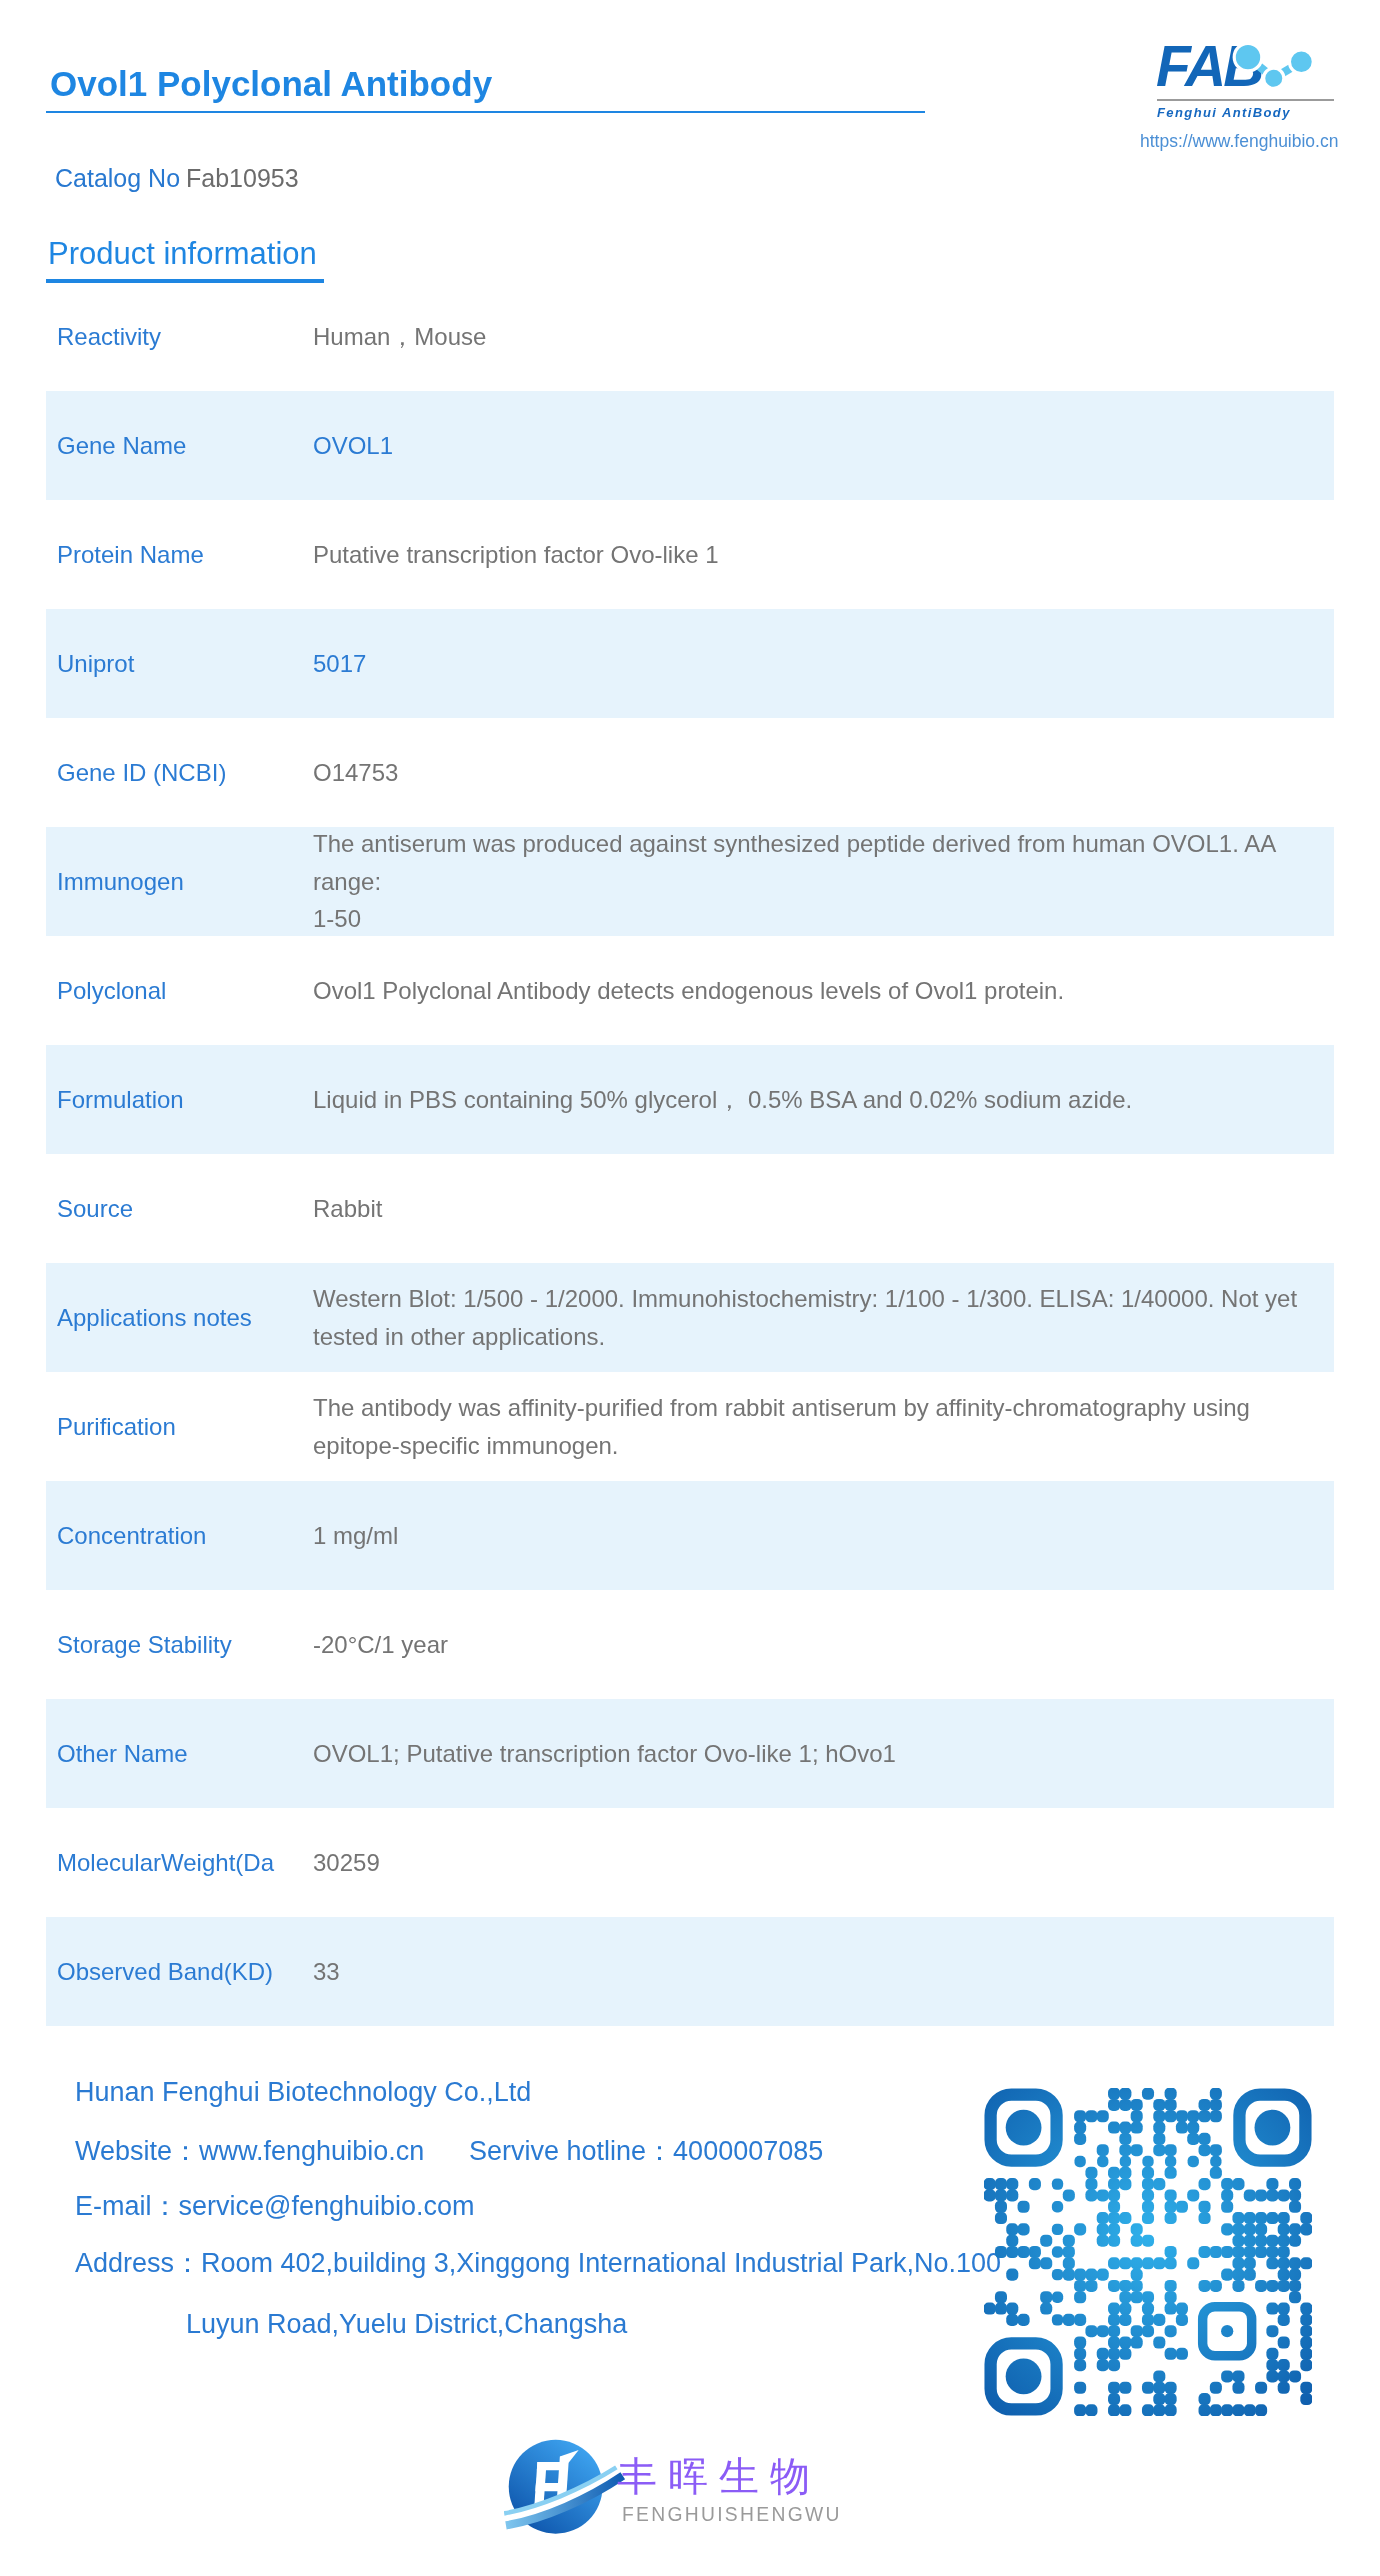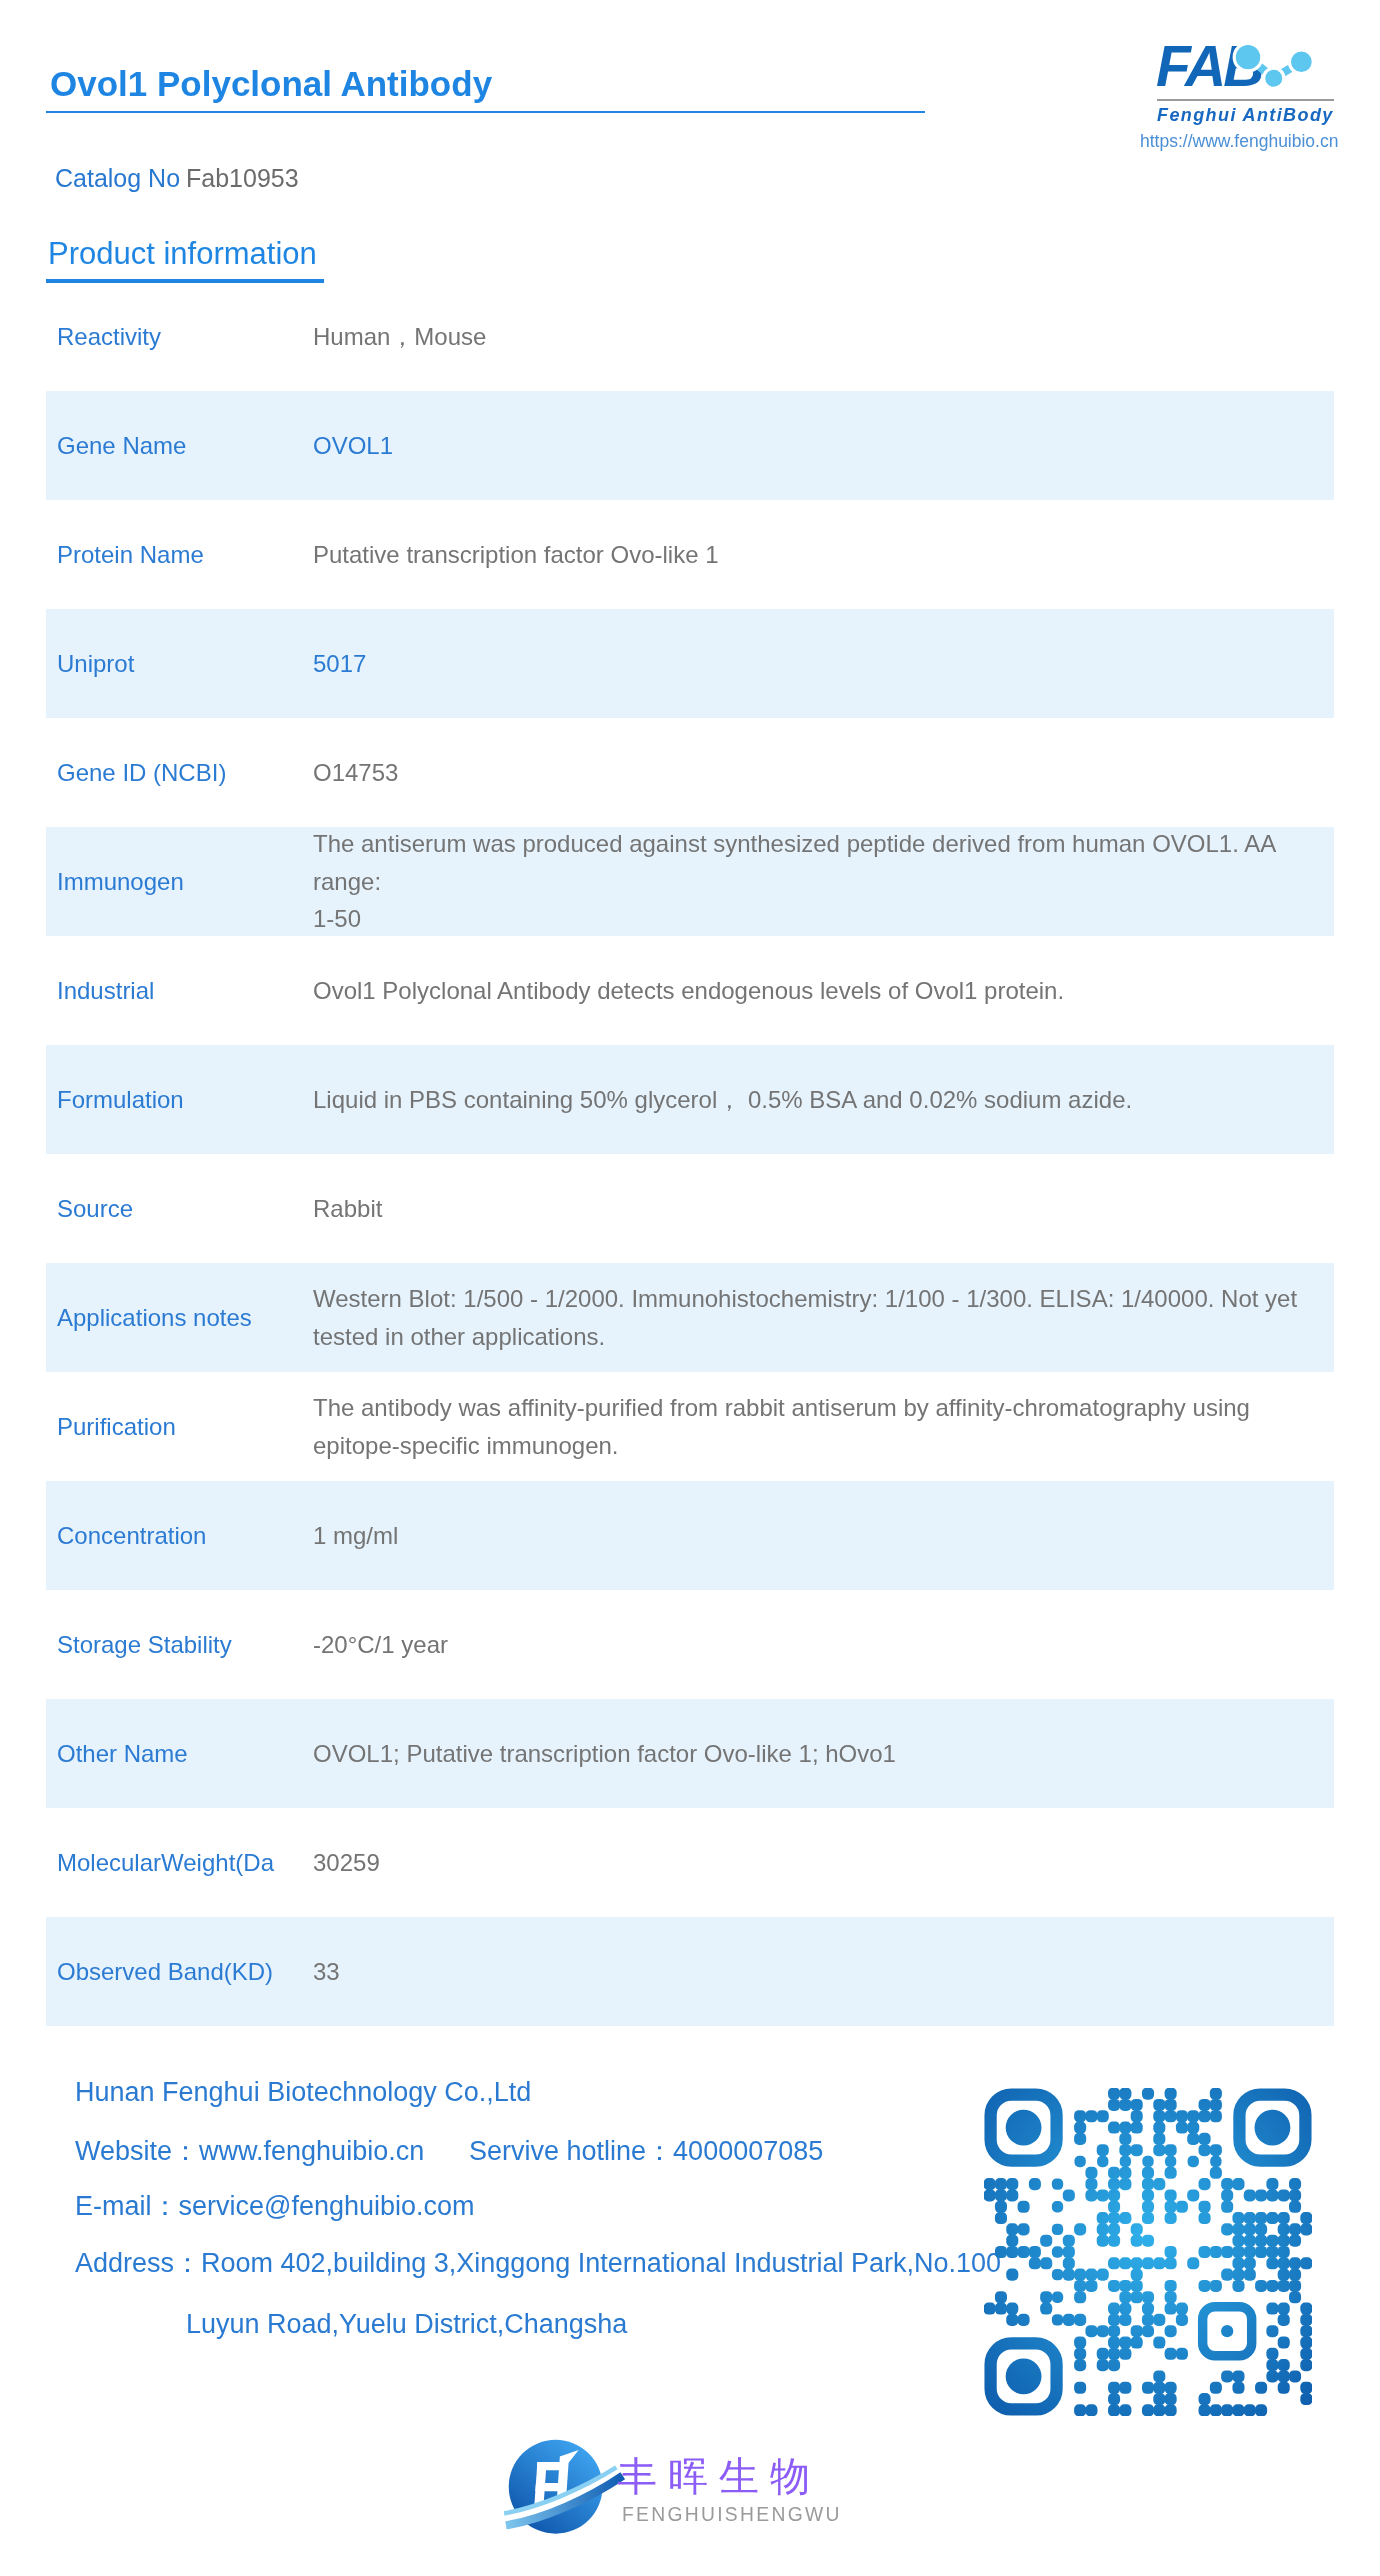"Fenghui AntiBody" #fab-brand { font-size: 18px -> 13px }
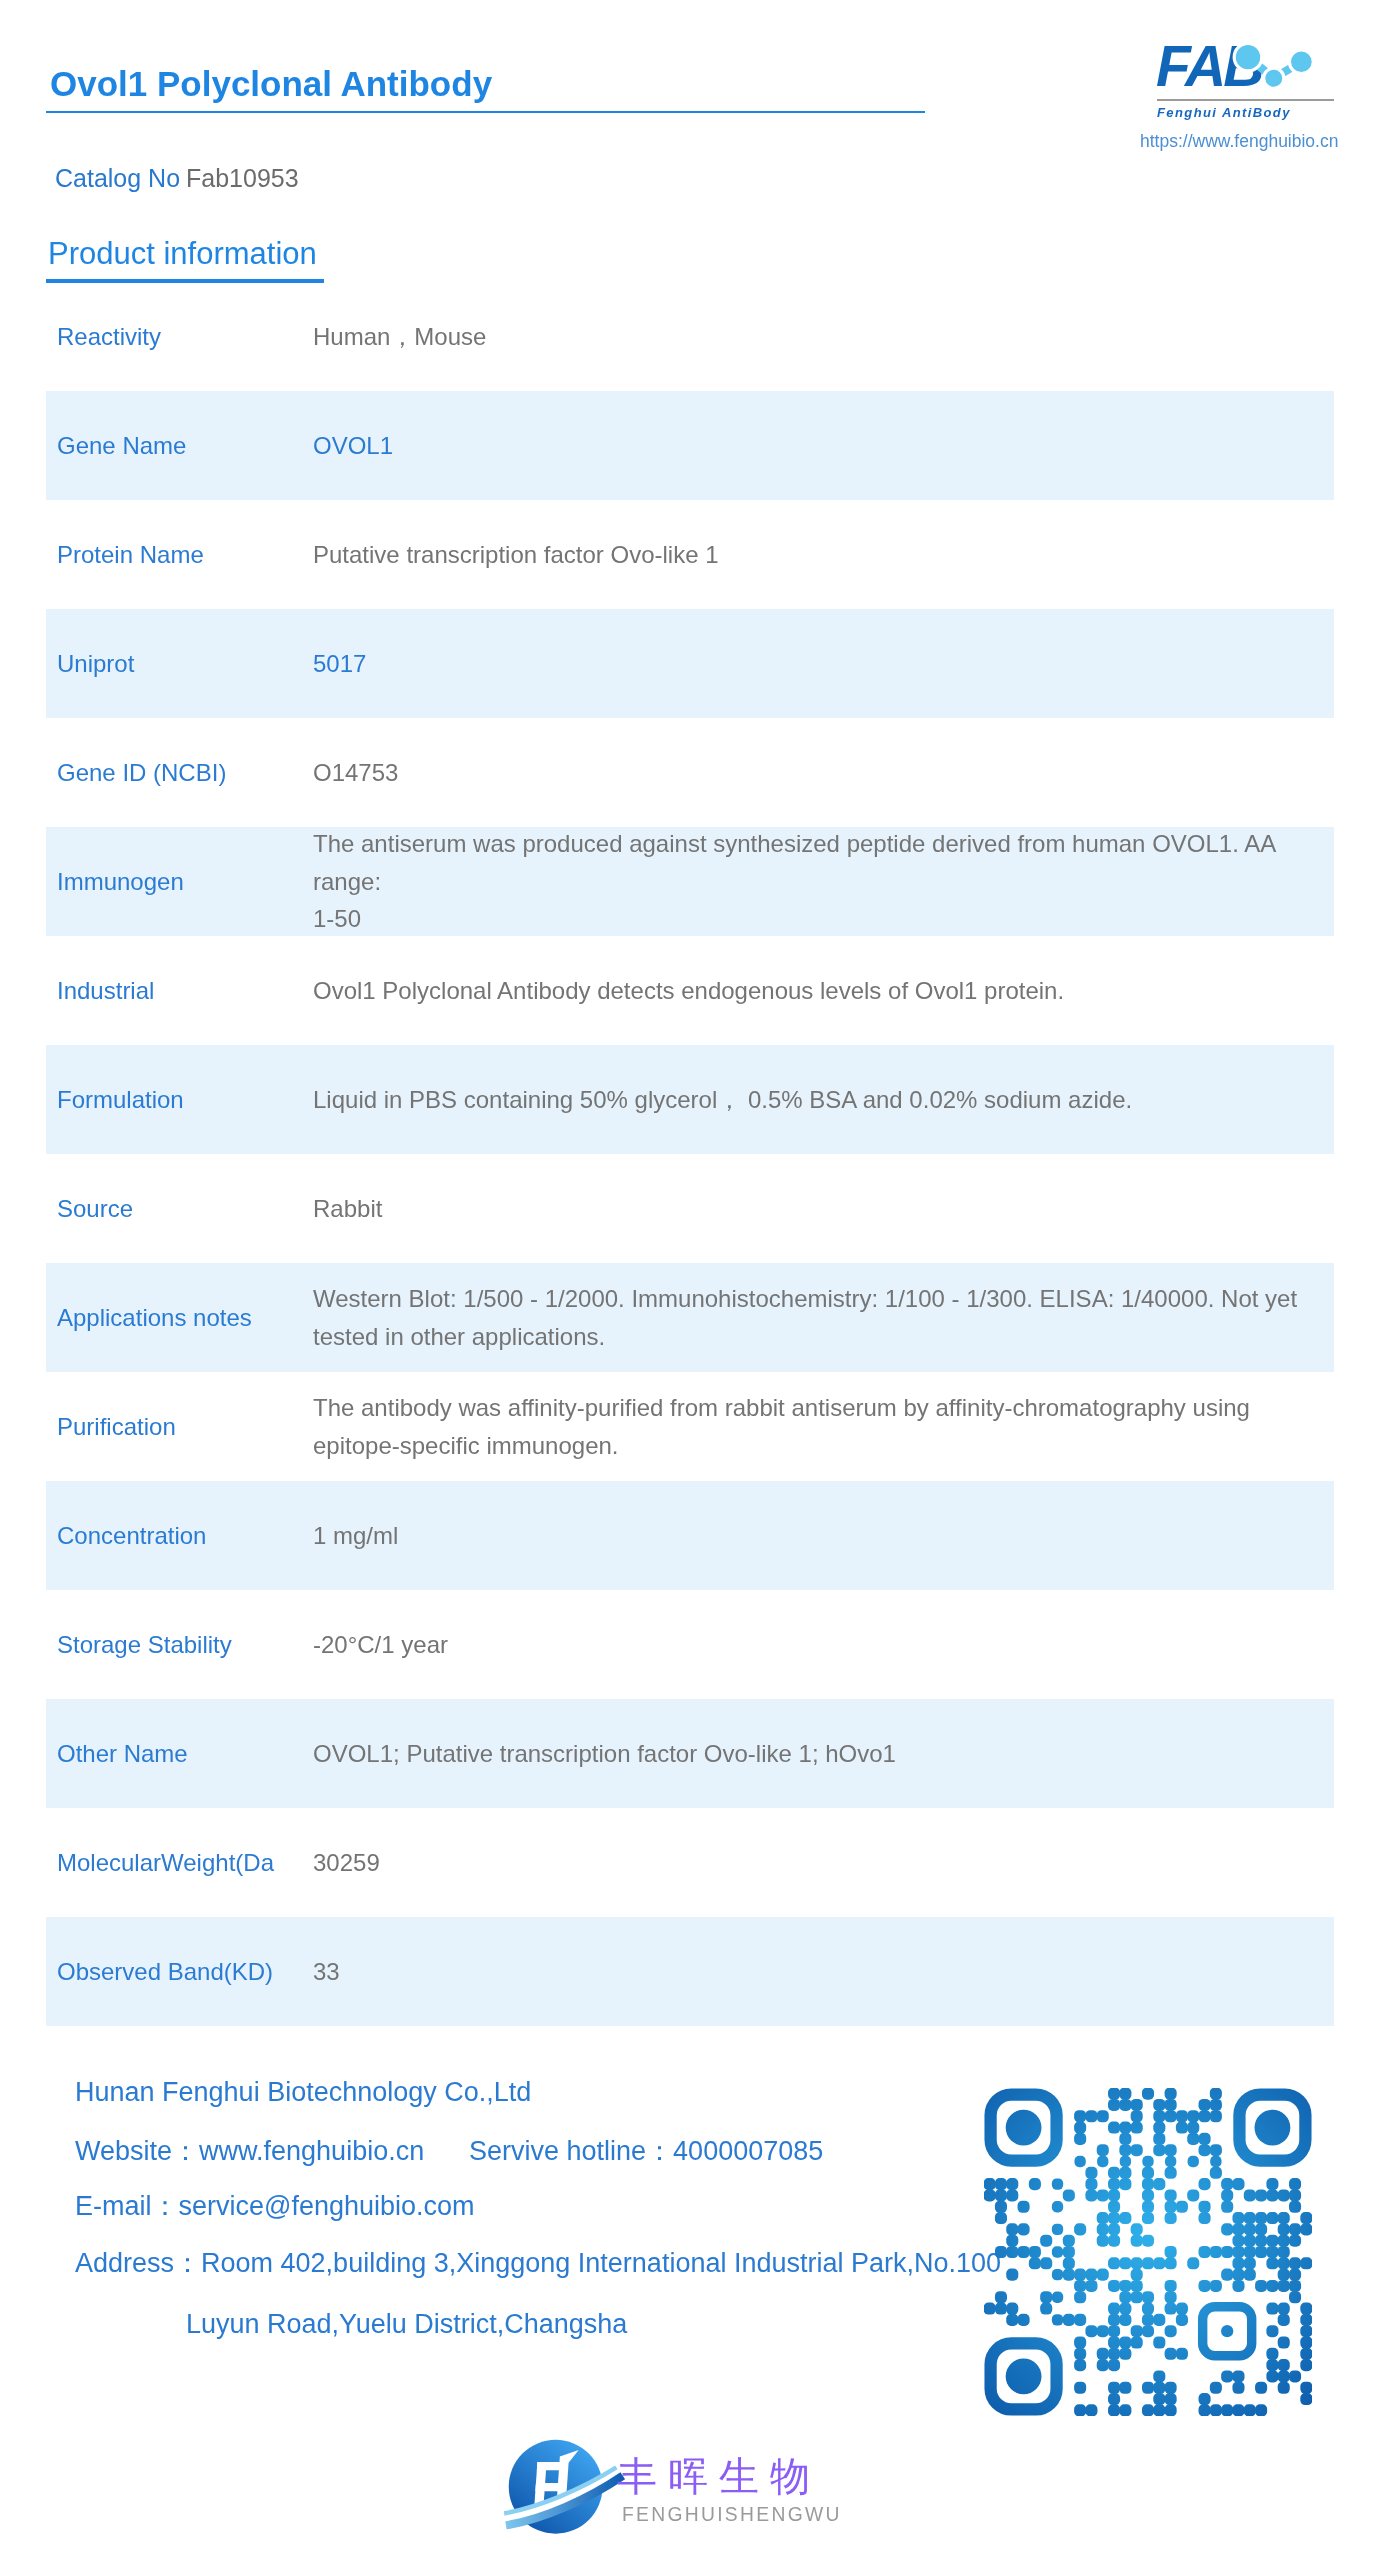"Industrial" div.cell-label { text: Industrial -> Polyclonal }
